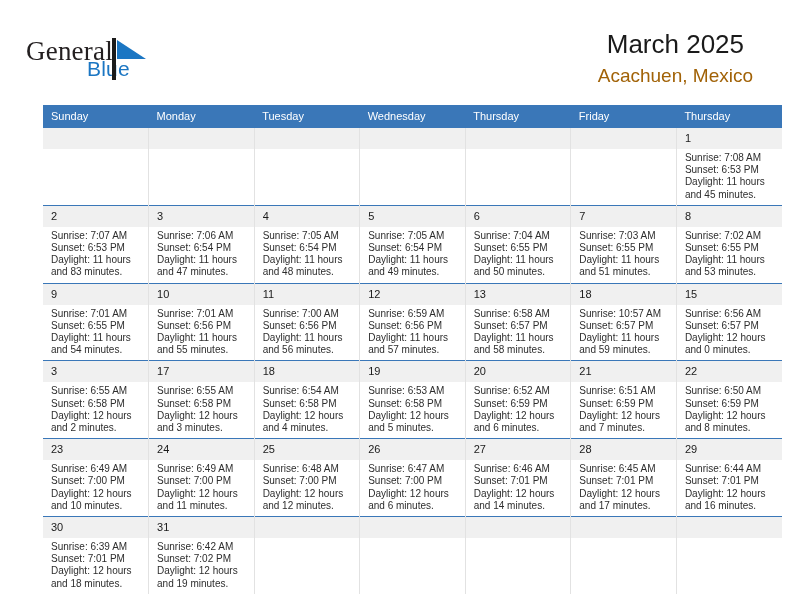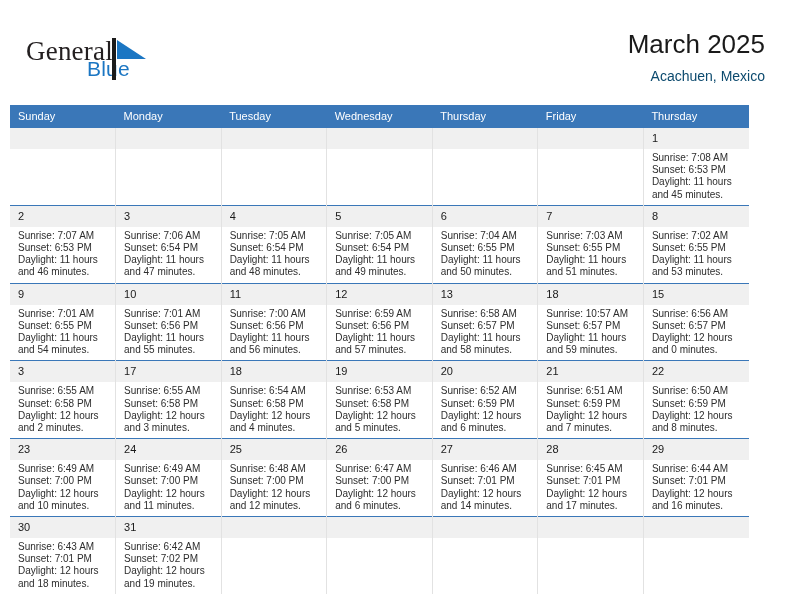"March 2025" .title-block { right: 0 -> 12px; text-align: right -> center }
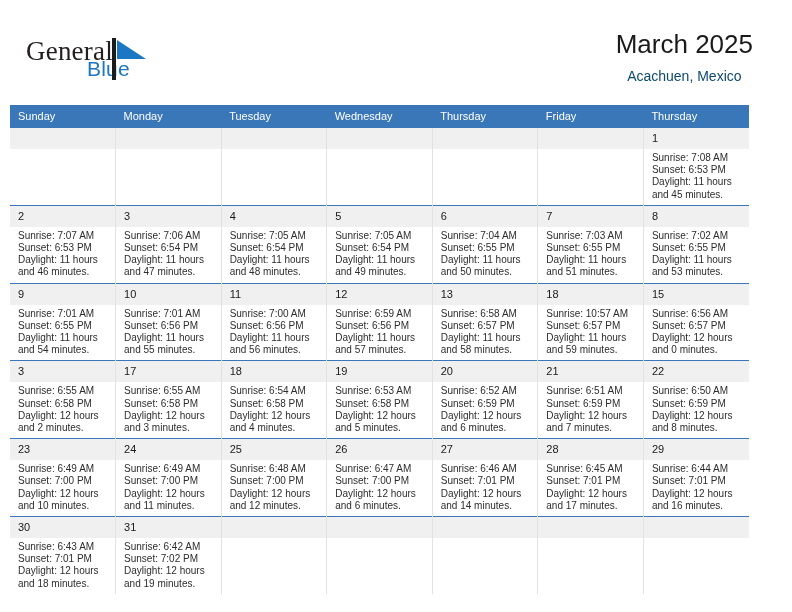"Acachuen, Mexico" .cal-subtitle { color: #0c4a6e -> #a16207; font-size: 14px -> 19px }
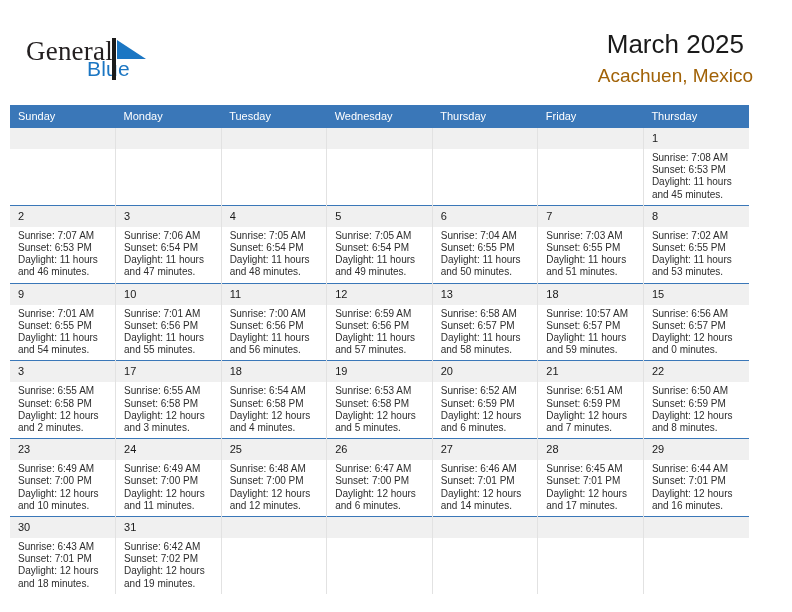"Sunday" .calendar { left: 10px -> 43px }
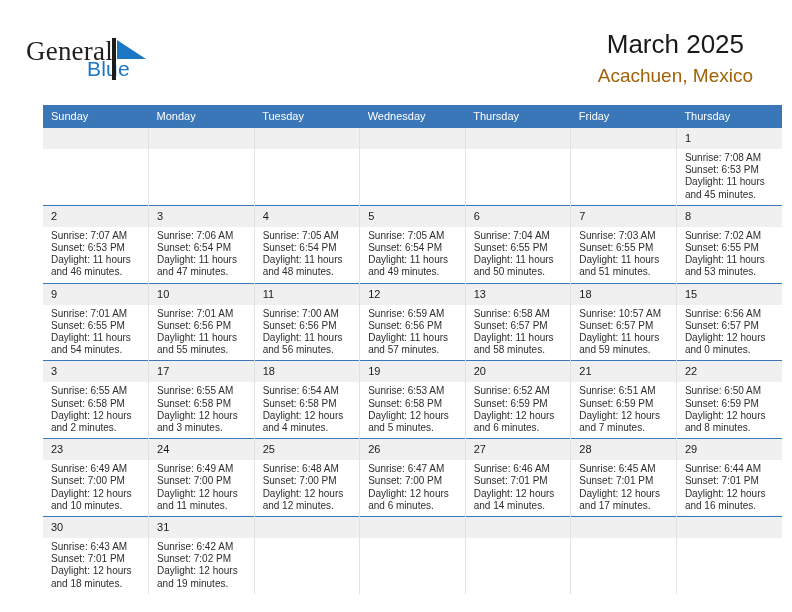"and 46 minutes." div { text: 46 -> 83 }
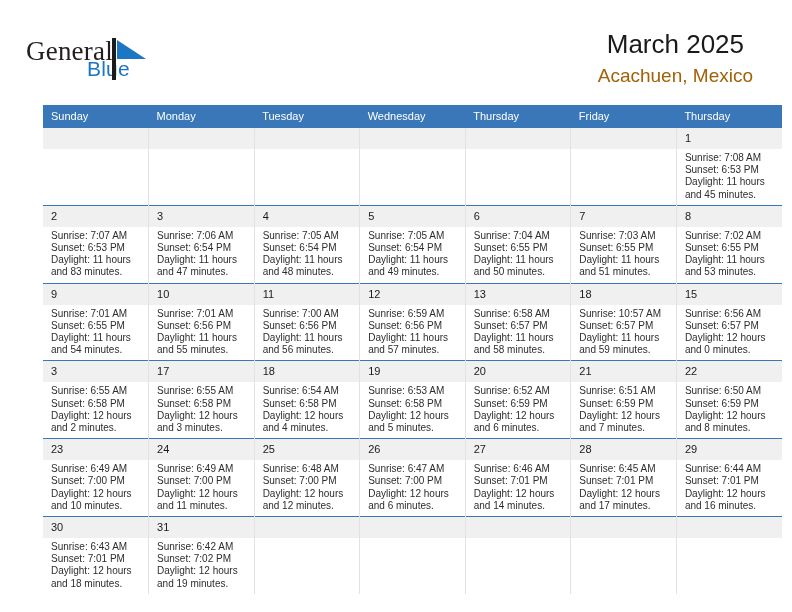"Sunrise: 6:43 AM" div { text: 6:43 -> 6:39 }
